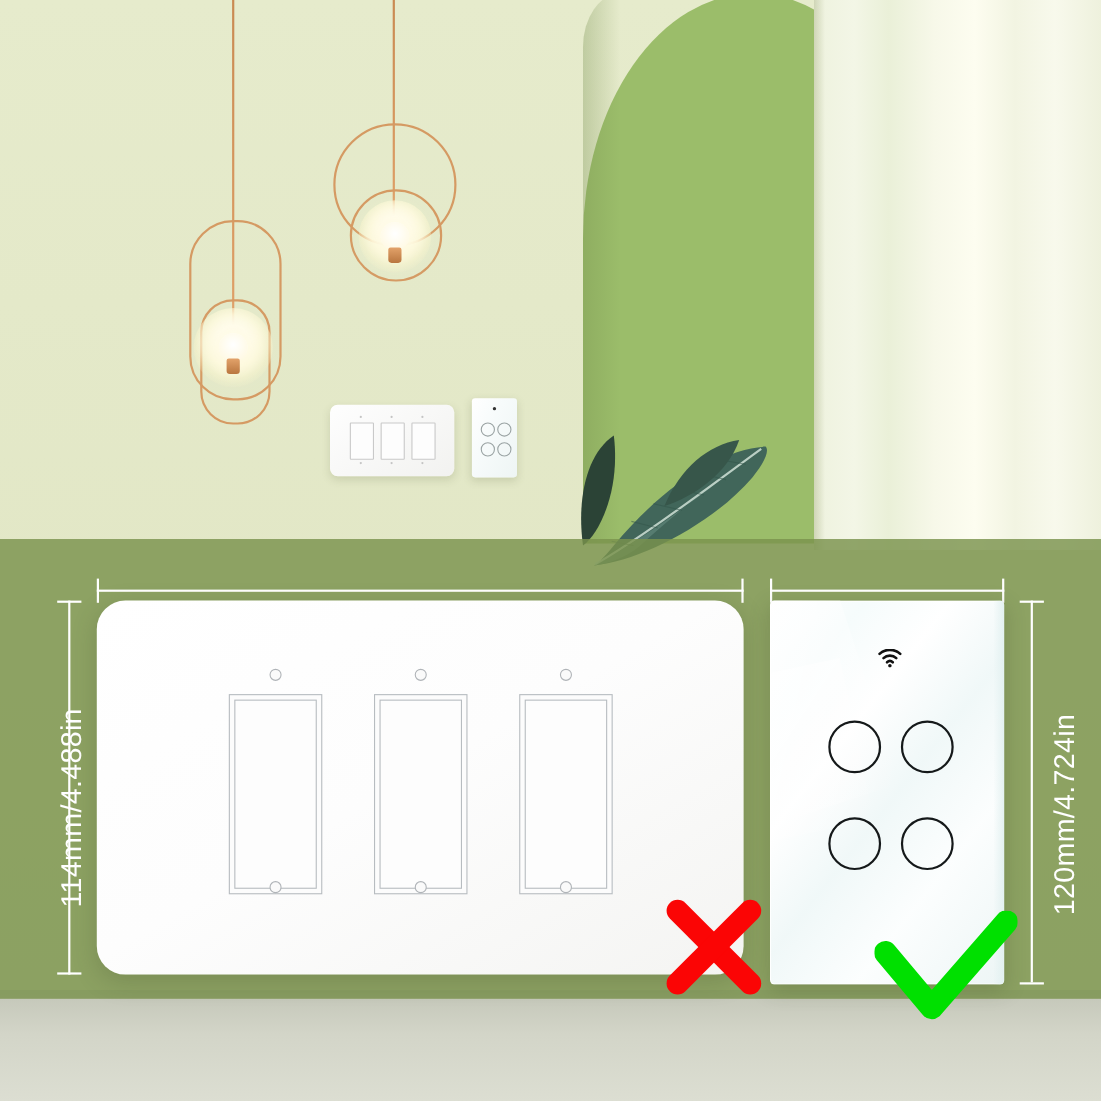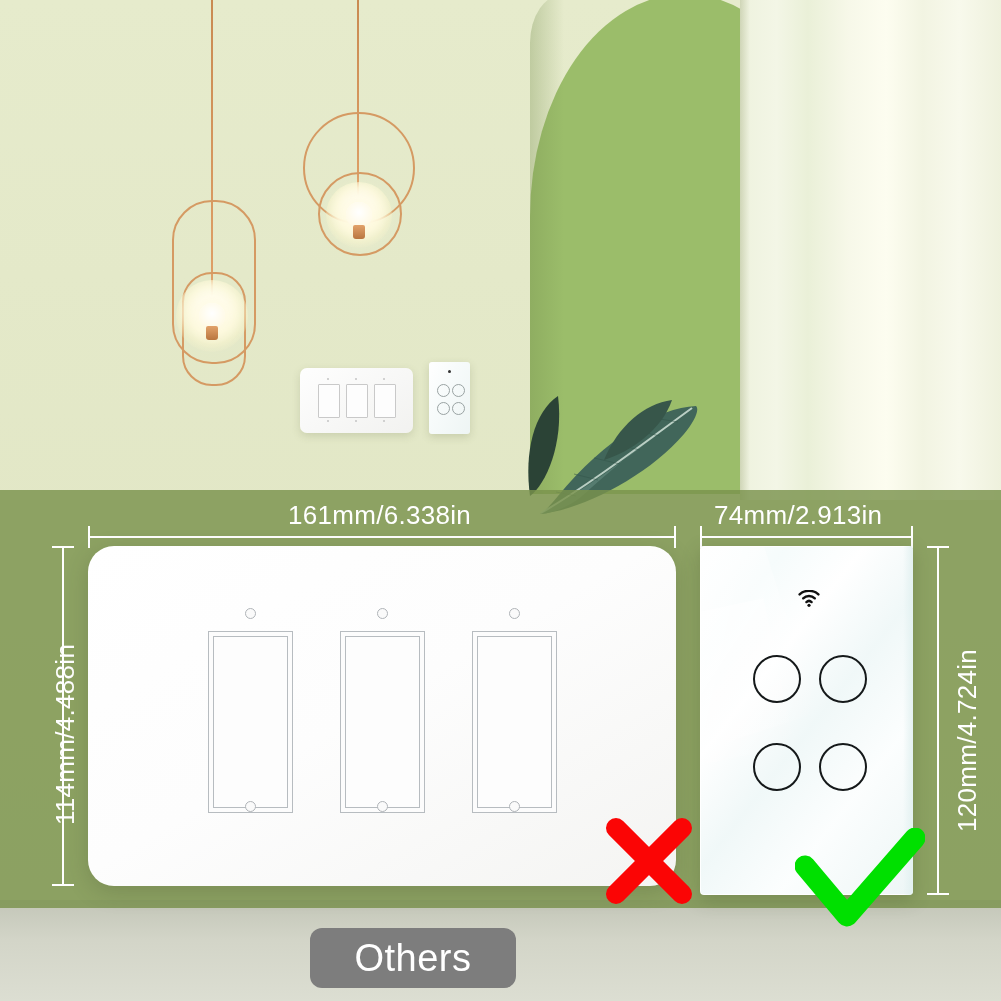"161mm/6.338in" div.dim-label { html: <div>161mm/6.338in</div> -> none }
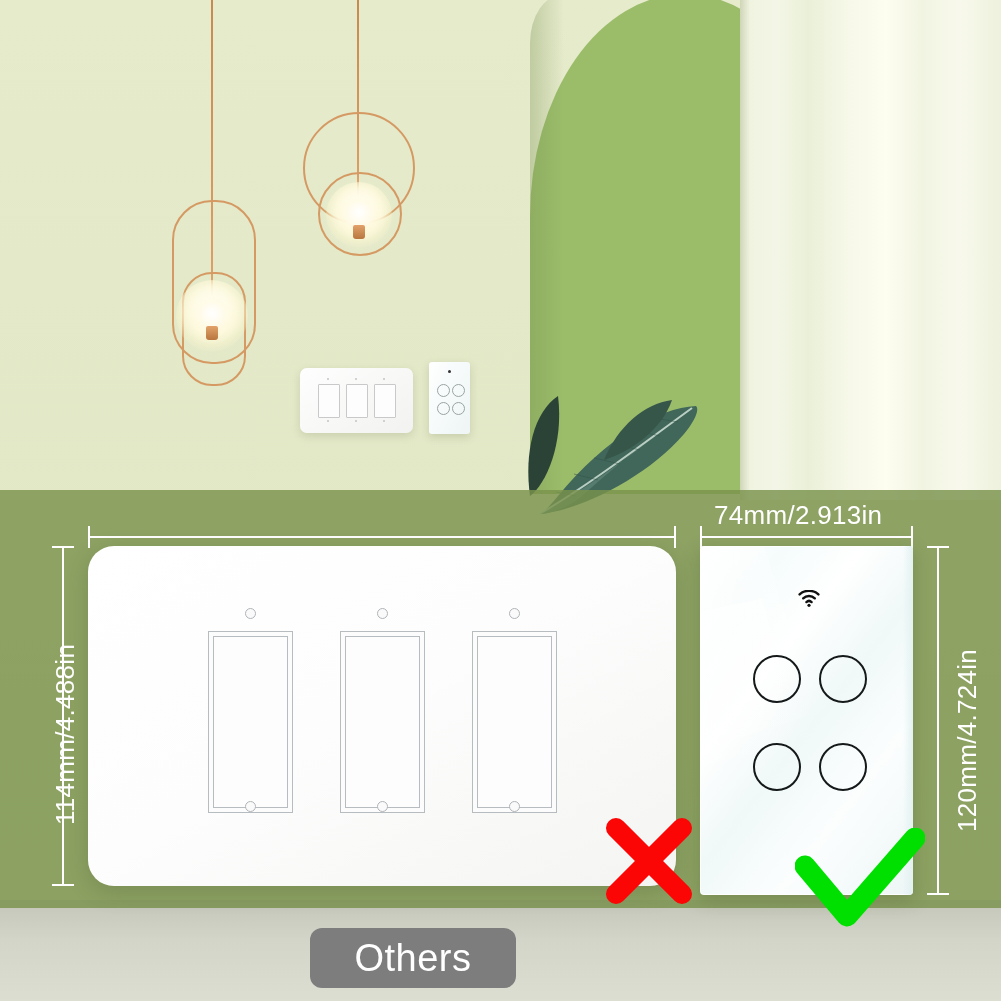"74mm/2.913in" div.dim-label { html: <div>74mm/2.913in</div> -> none }
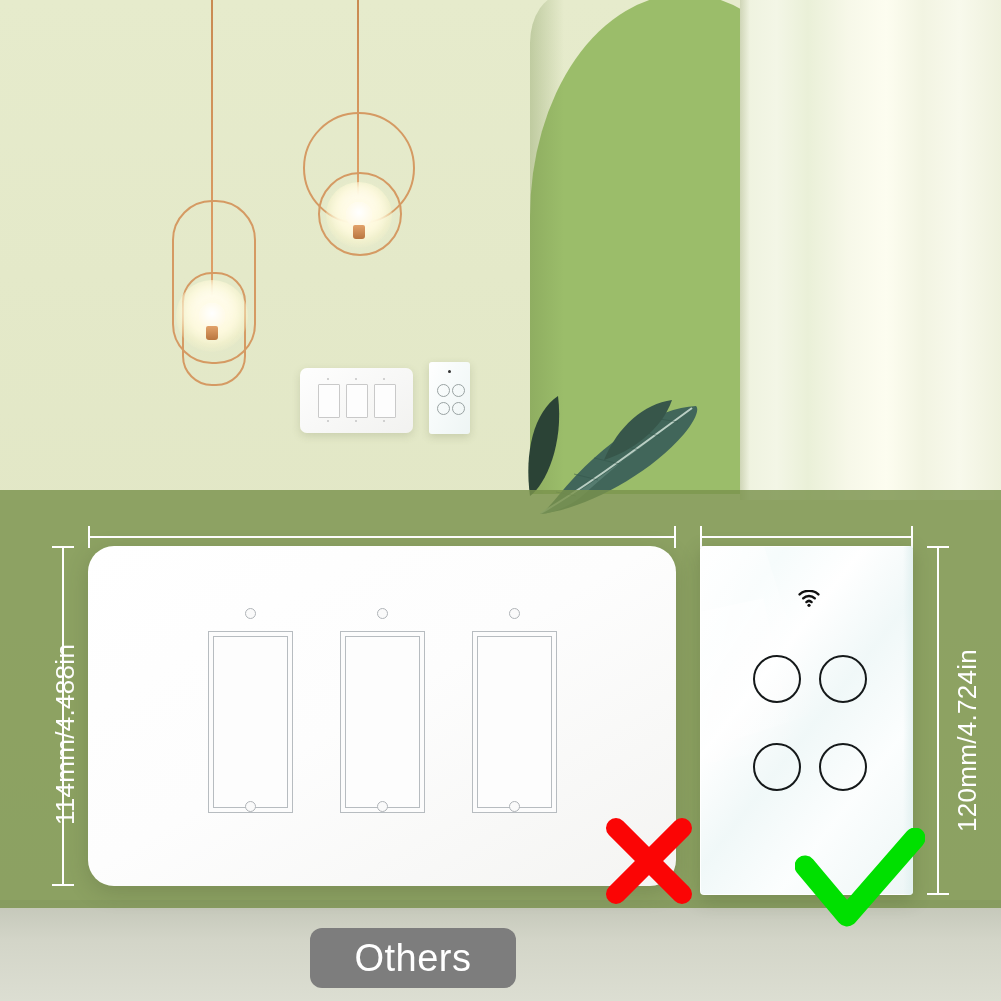"Others" div.badge { html: <div>Others</div> -> none }
